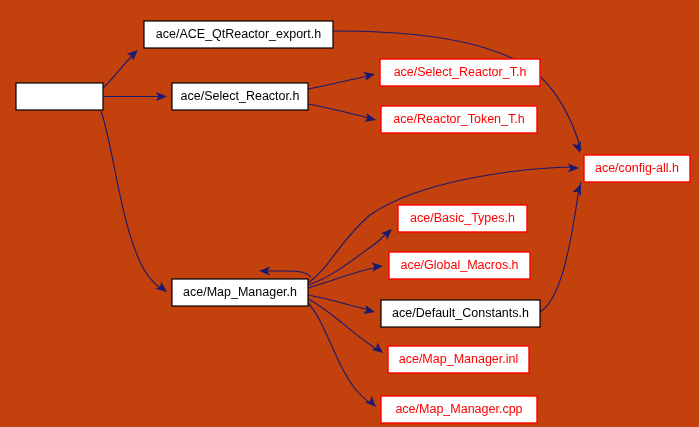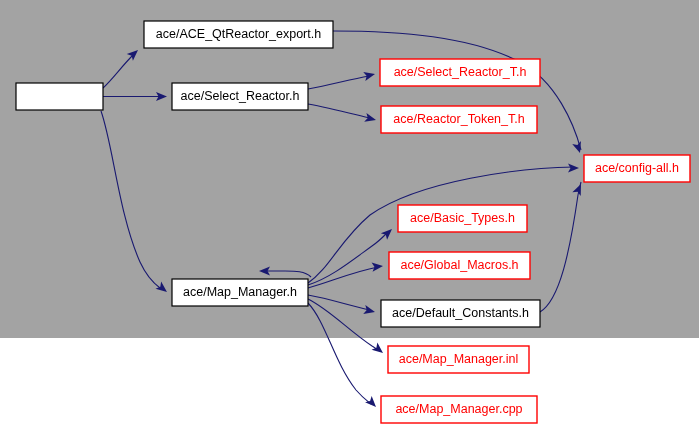"ace/ACE_QtReactor_export.h" #graph { background: #a3a3a3 -> #c2410c; height: 338px -> 427px }
